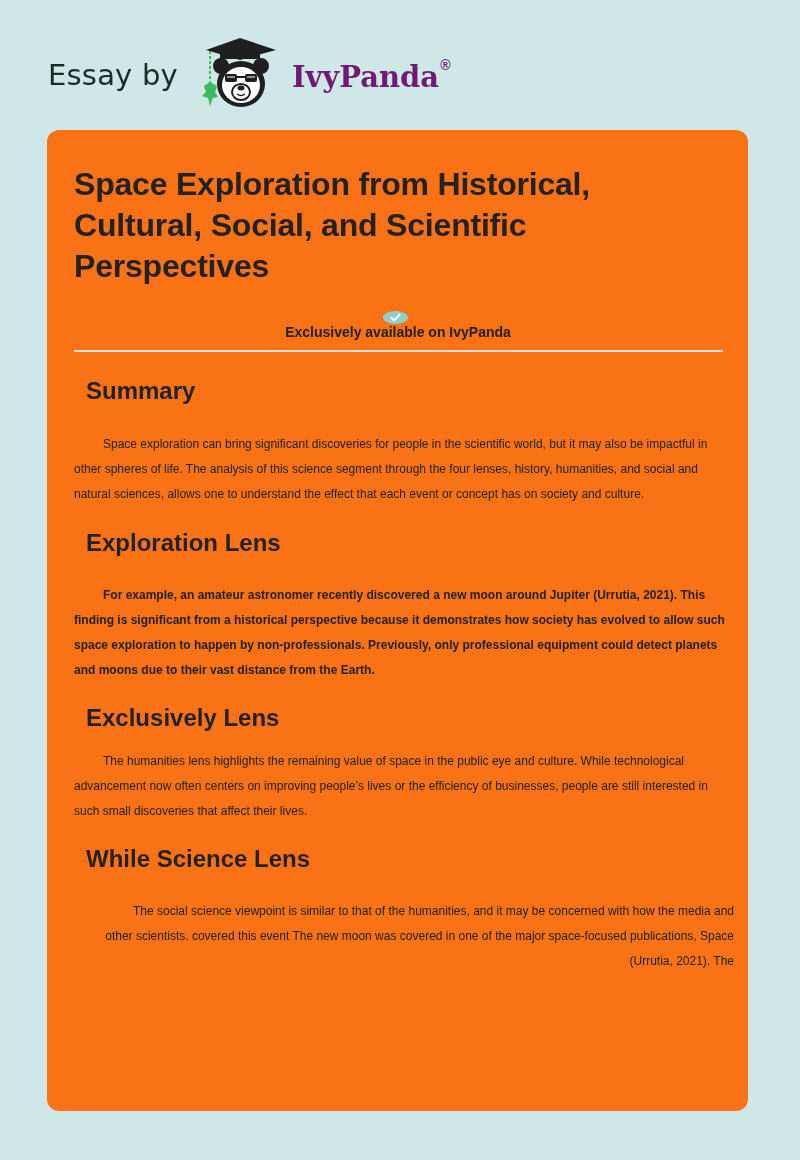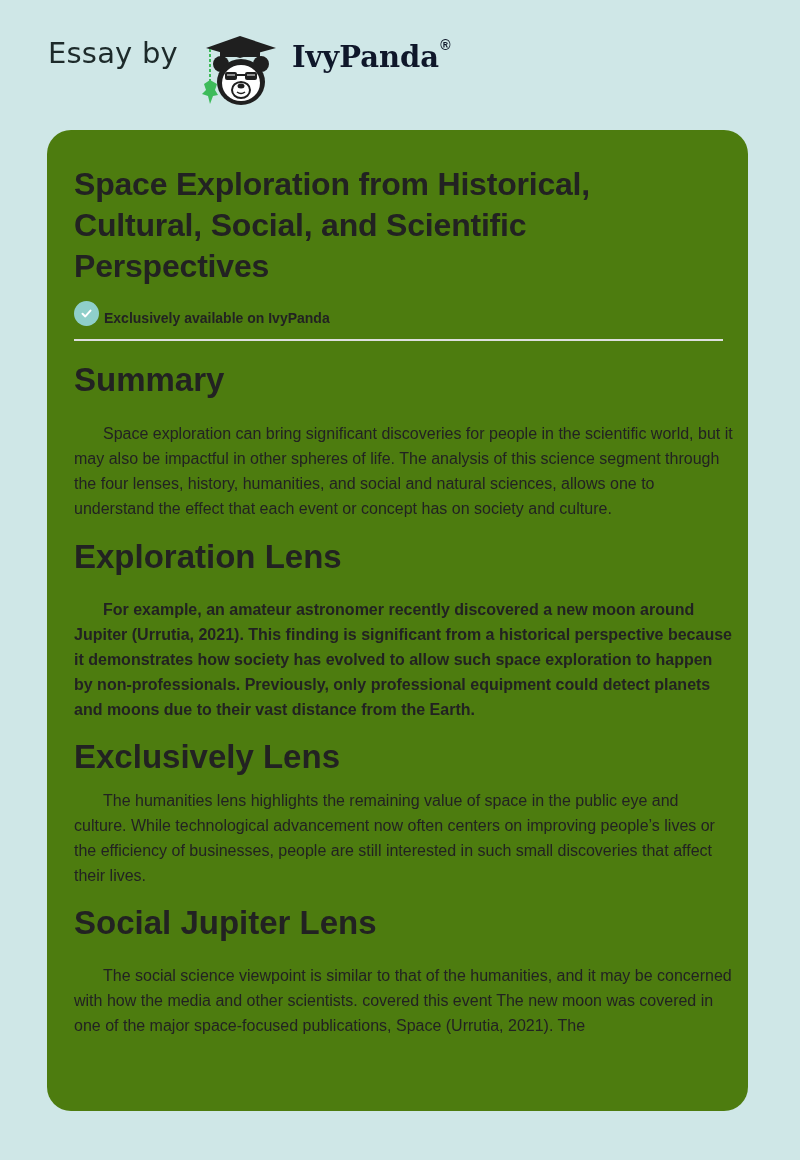"Essay by" .brand-bar { align-items: none -> center }
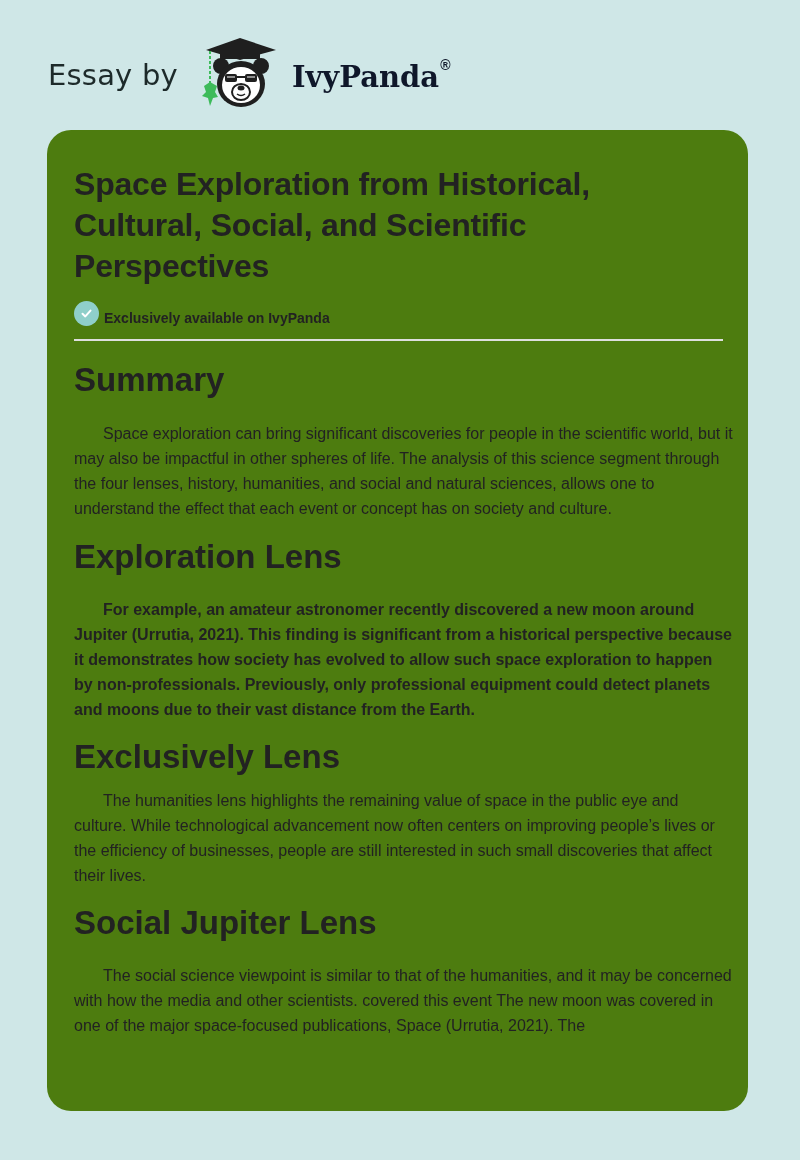"IvyPanda®" .brand-name { color: #0f172a -> #701a75 }
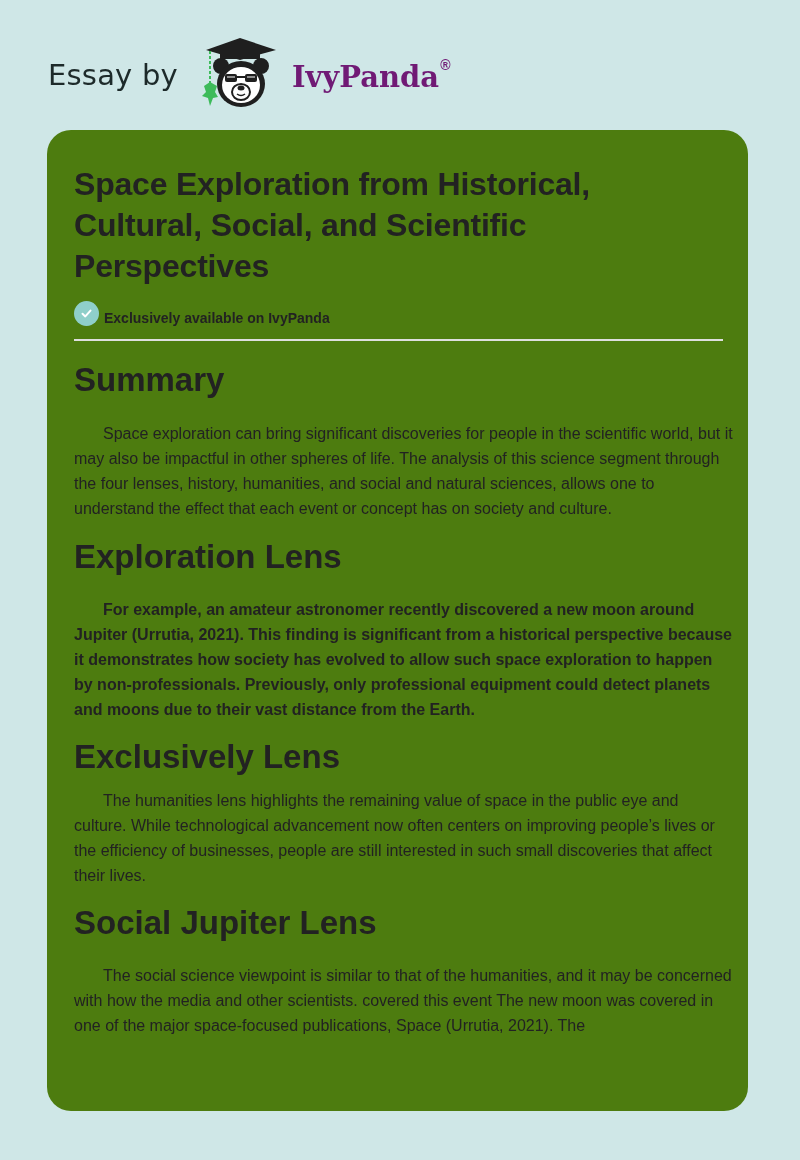"Space Exploration from Historical," .card { background: #4d7c0f -> #f97316; border-radius: 24px -> 12px }
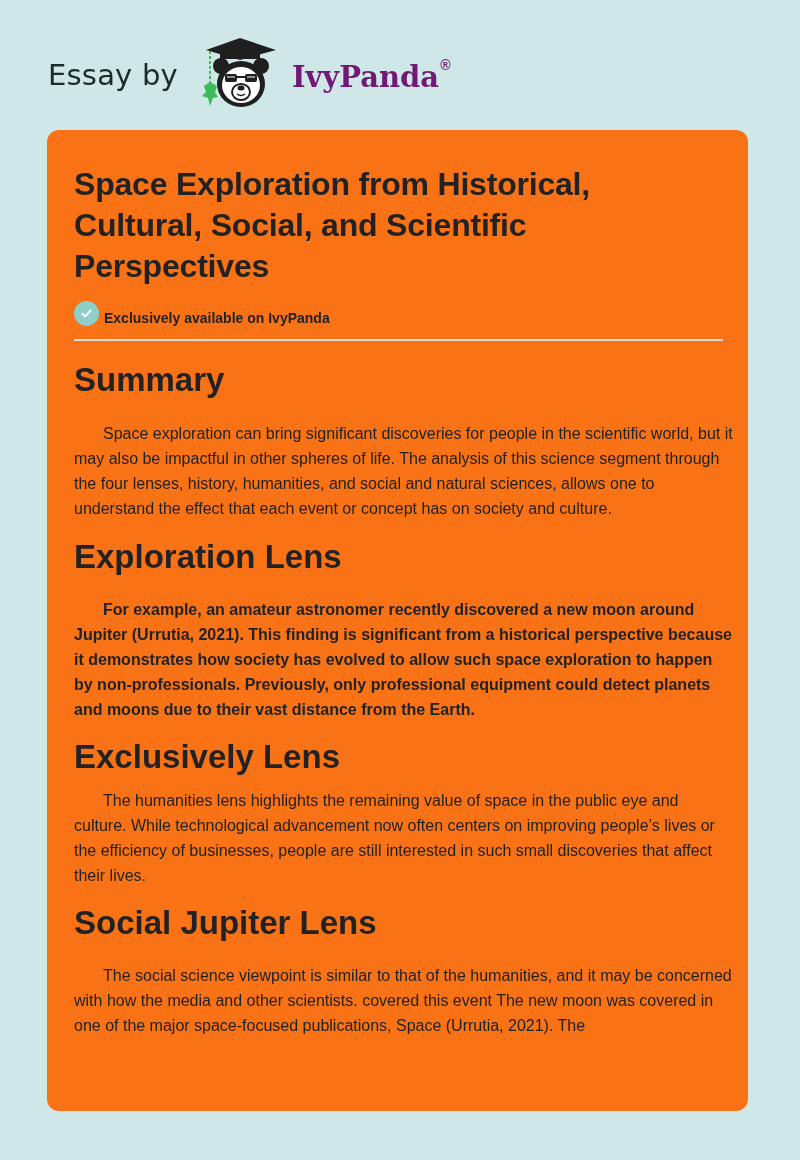"Exclusively available on IvyPanda" .exclusive { align-items: flex-end -> center; flex-direction: none -> column; margin-top: 13px -> 24px }
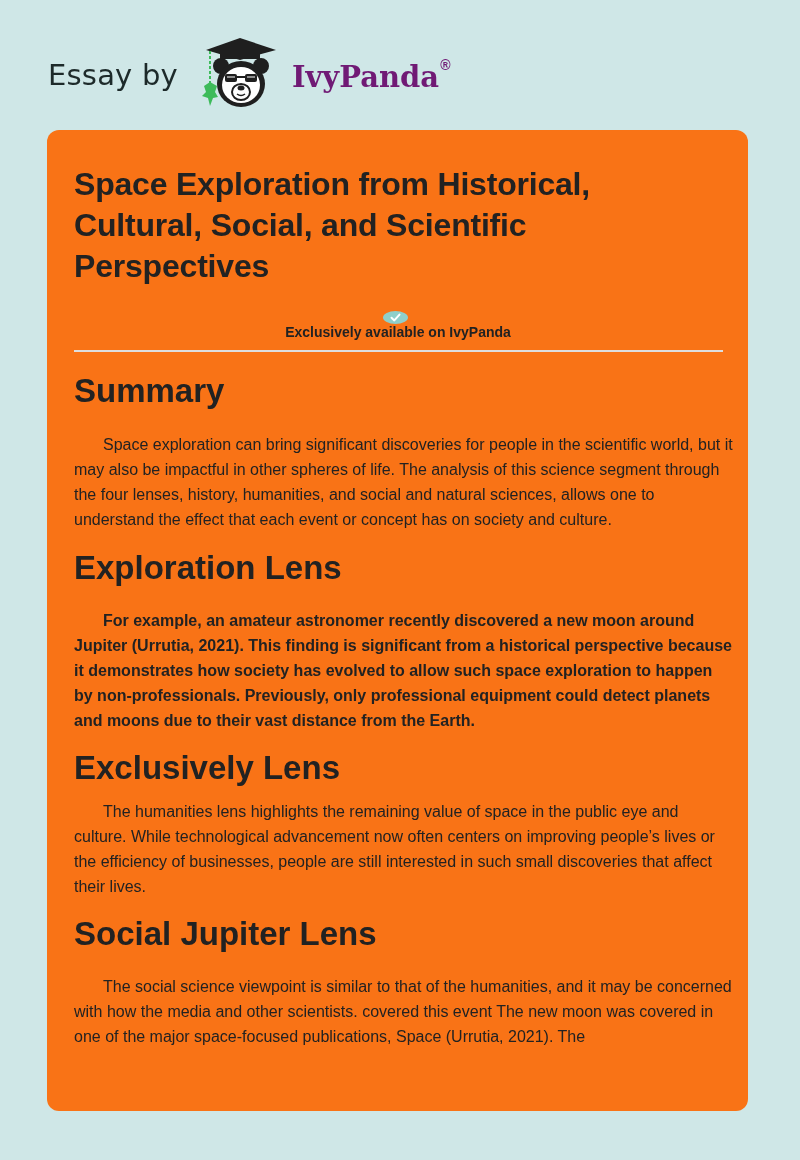"Summary" .section-heading { font-size: 33px -> 24px; margin: 0 -> 12px }
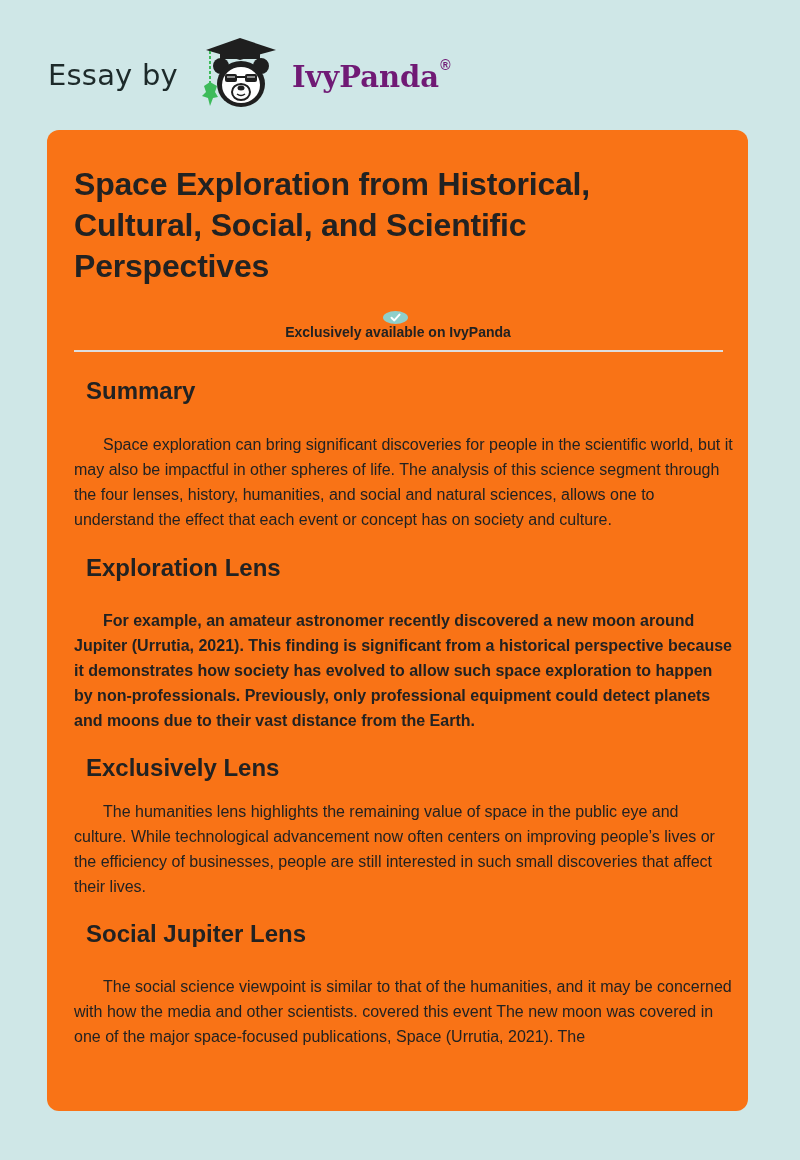"Space exploration can bring significant" .paragraph { font-size: 16px -> 12px }
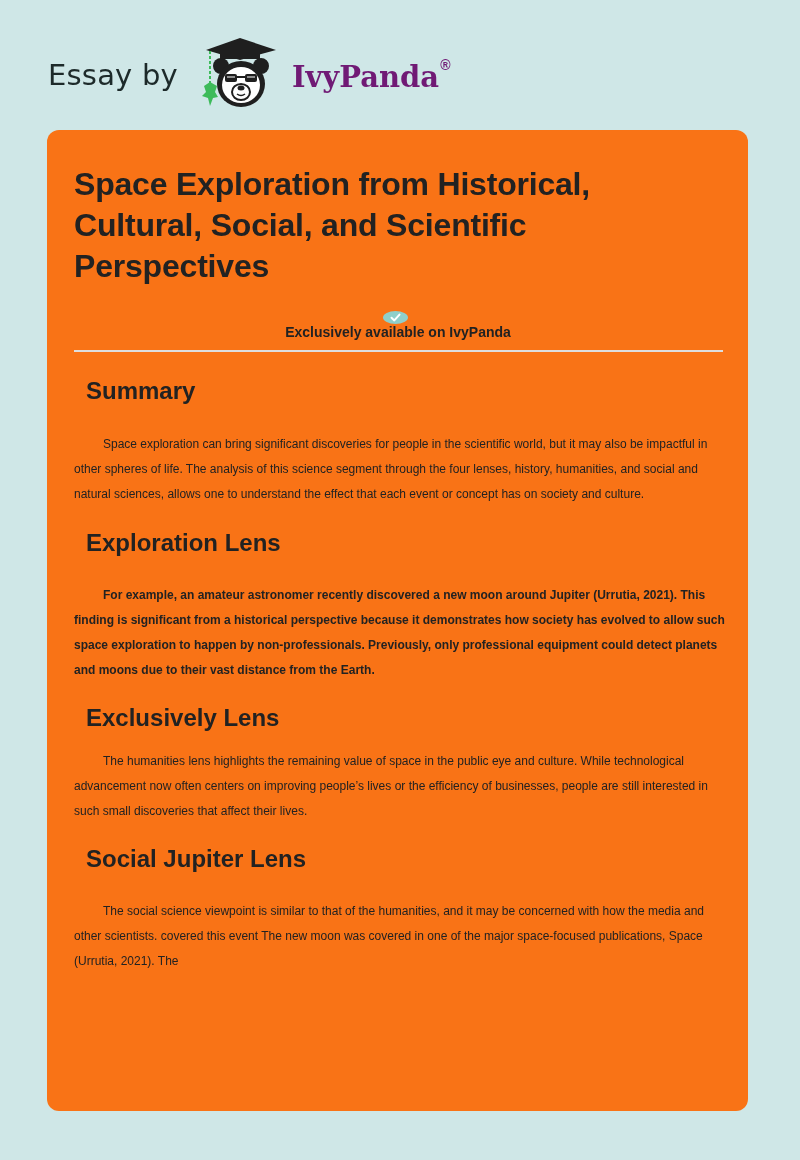"Social Jupiter Lens" h2.section-heading { text: Social Jupiter -> While Science }
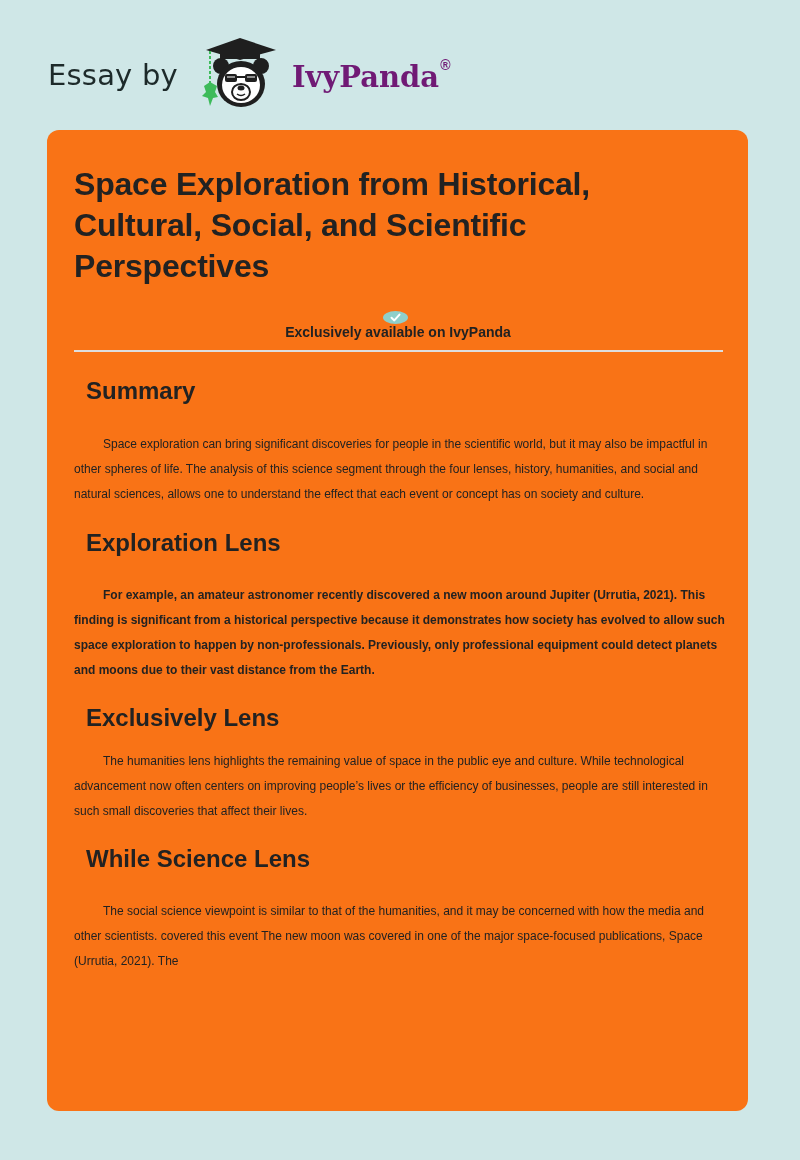"The social science viewpoint is" .p-social { text-align: none -> right }
